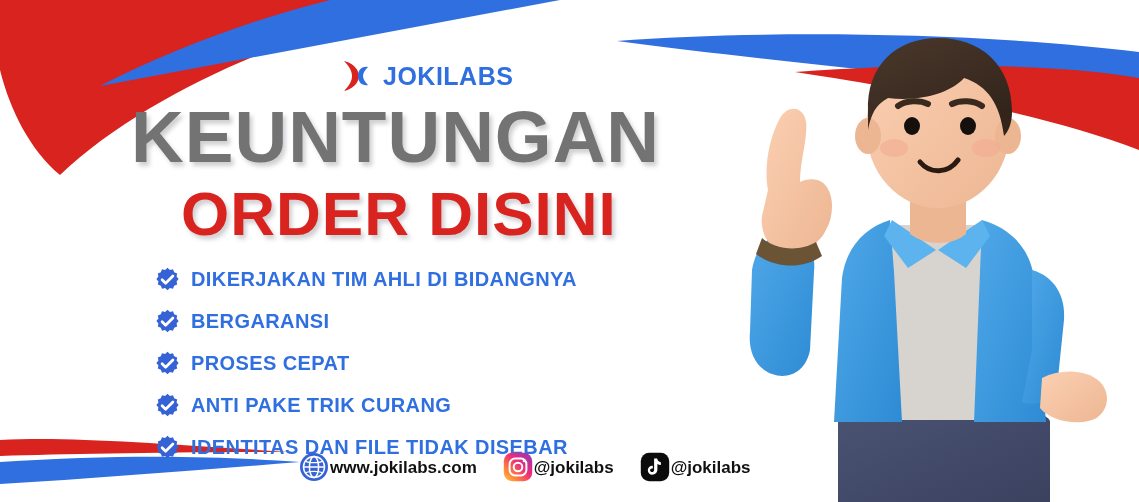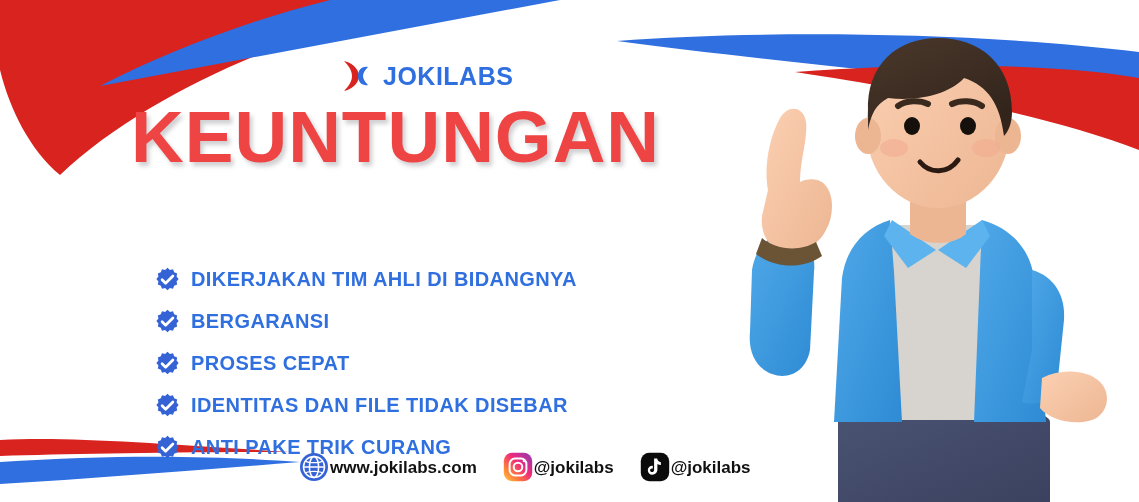"KEUNTUNGAN" #headline-1 { color: #ef4444 -> #737373 }
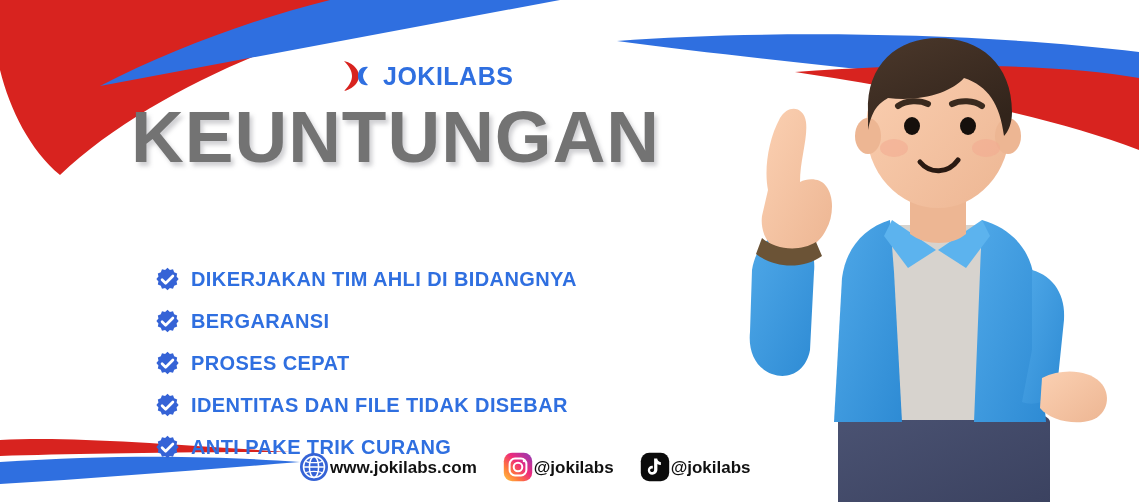"ORDER DISINI" div { html: none -> <div>ORDER DISINI</div> }
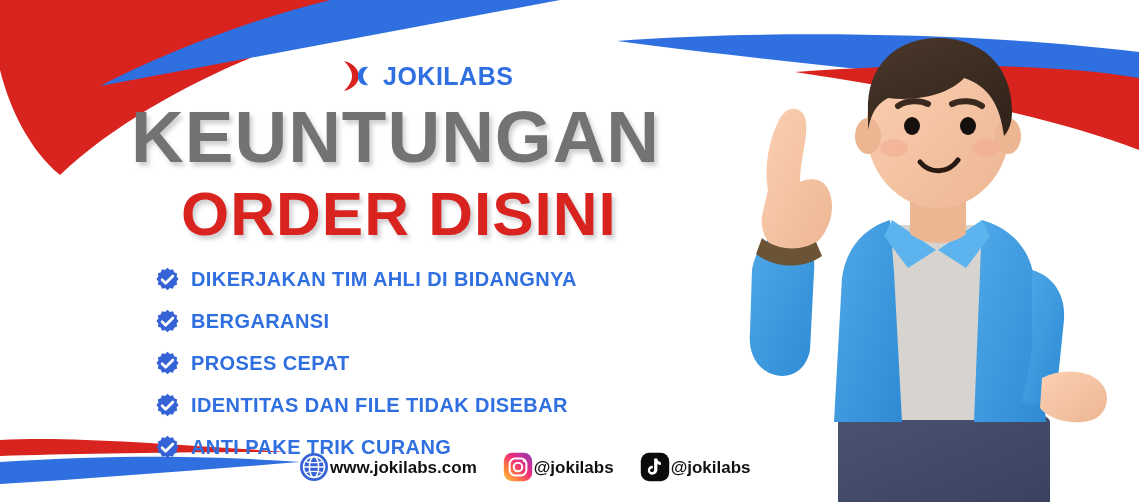"IDENTITAS DAN FILE TIDAK DISEBAR" div.feature-row { order: before "ANTI PAKE TRIK CURANG" -> after "ANTI PAKE TRIK CURANG" }
